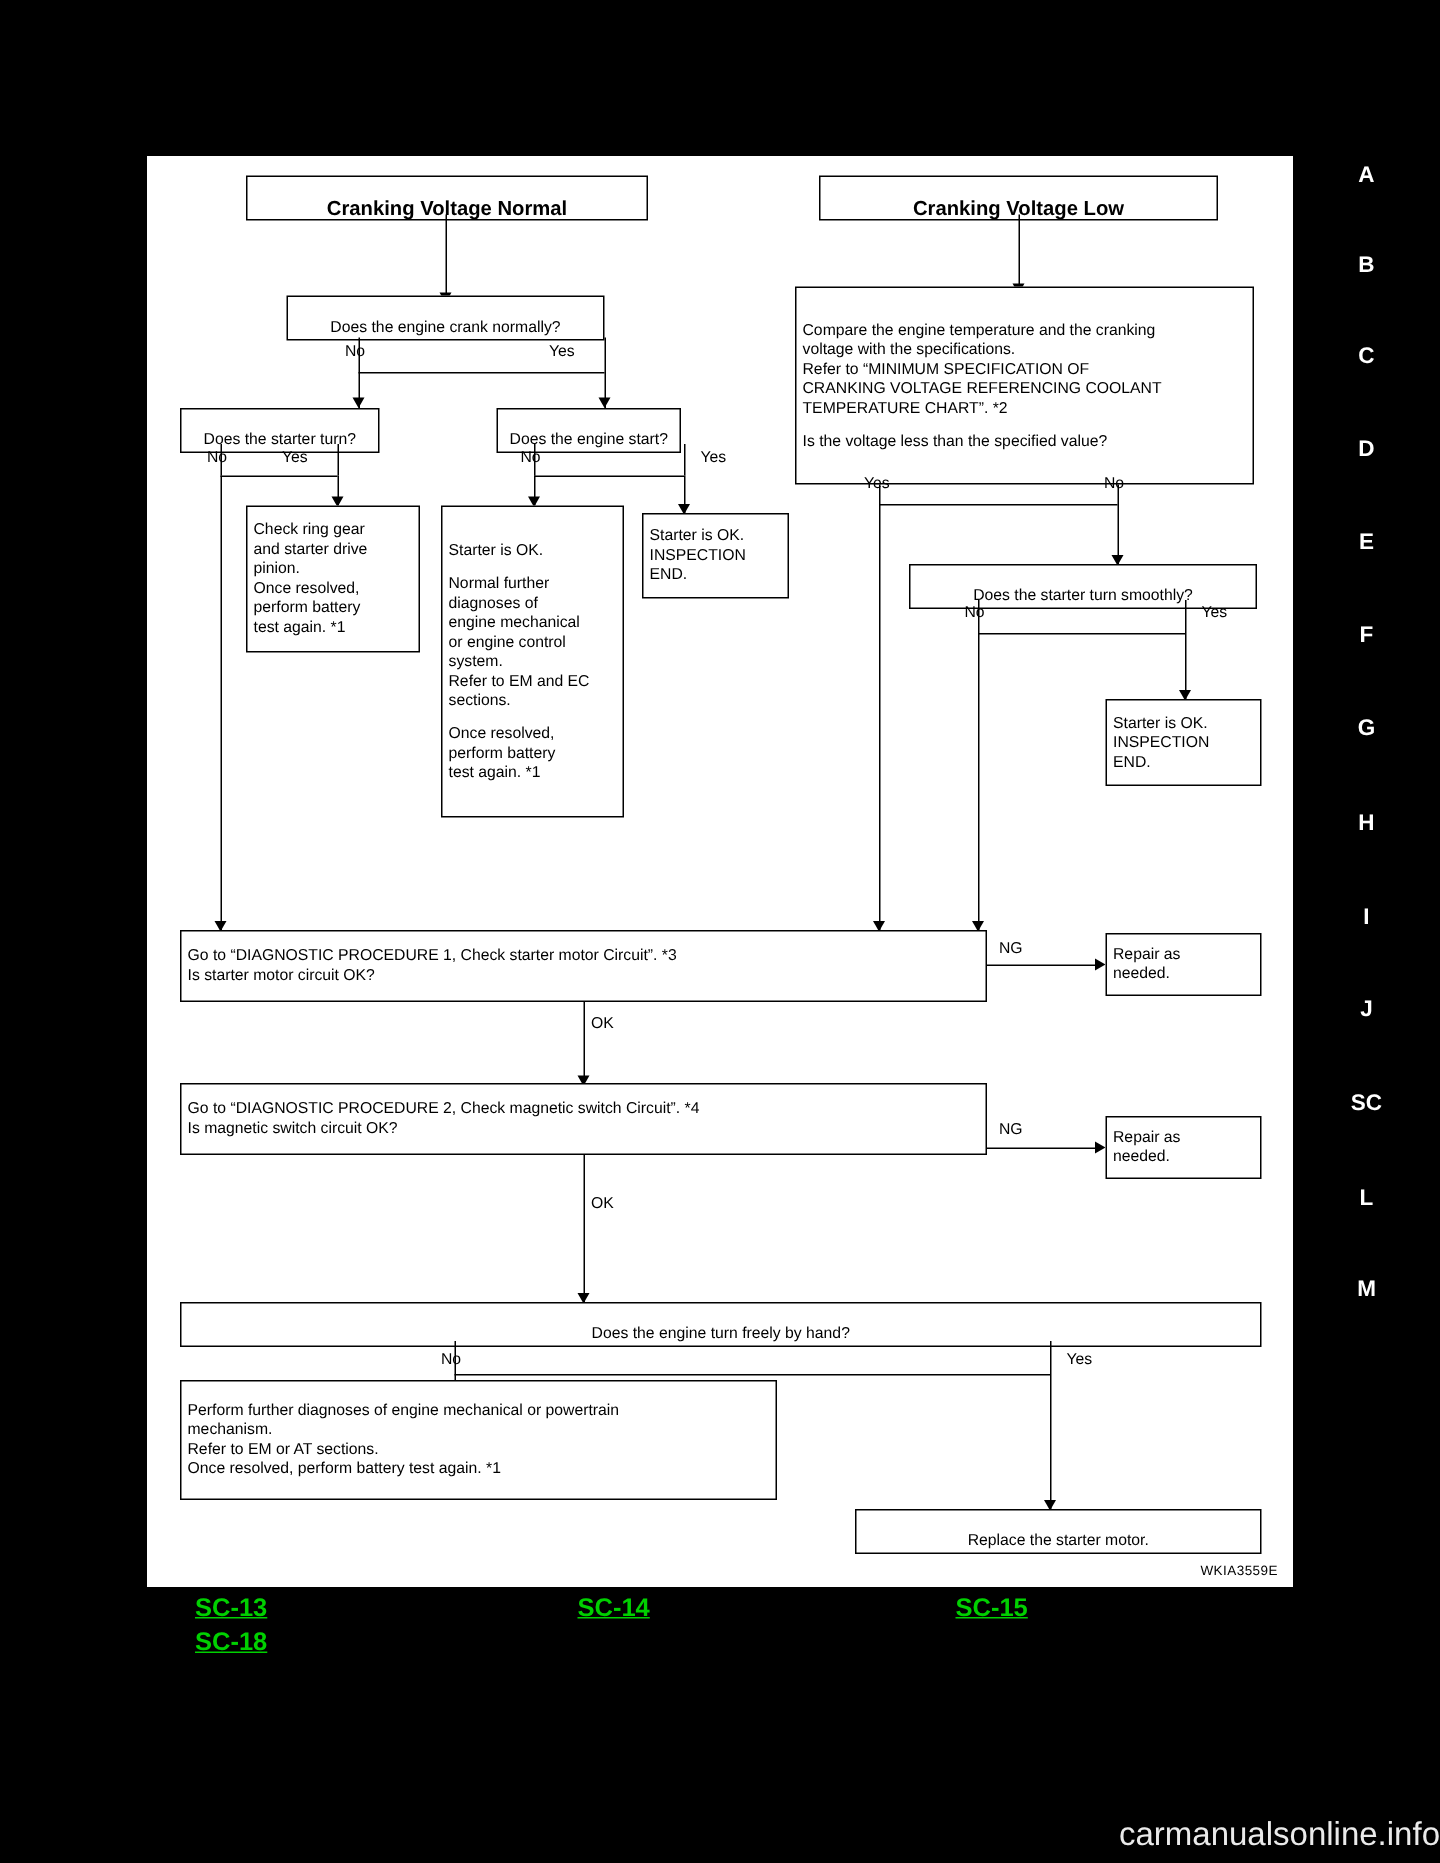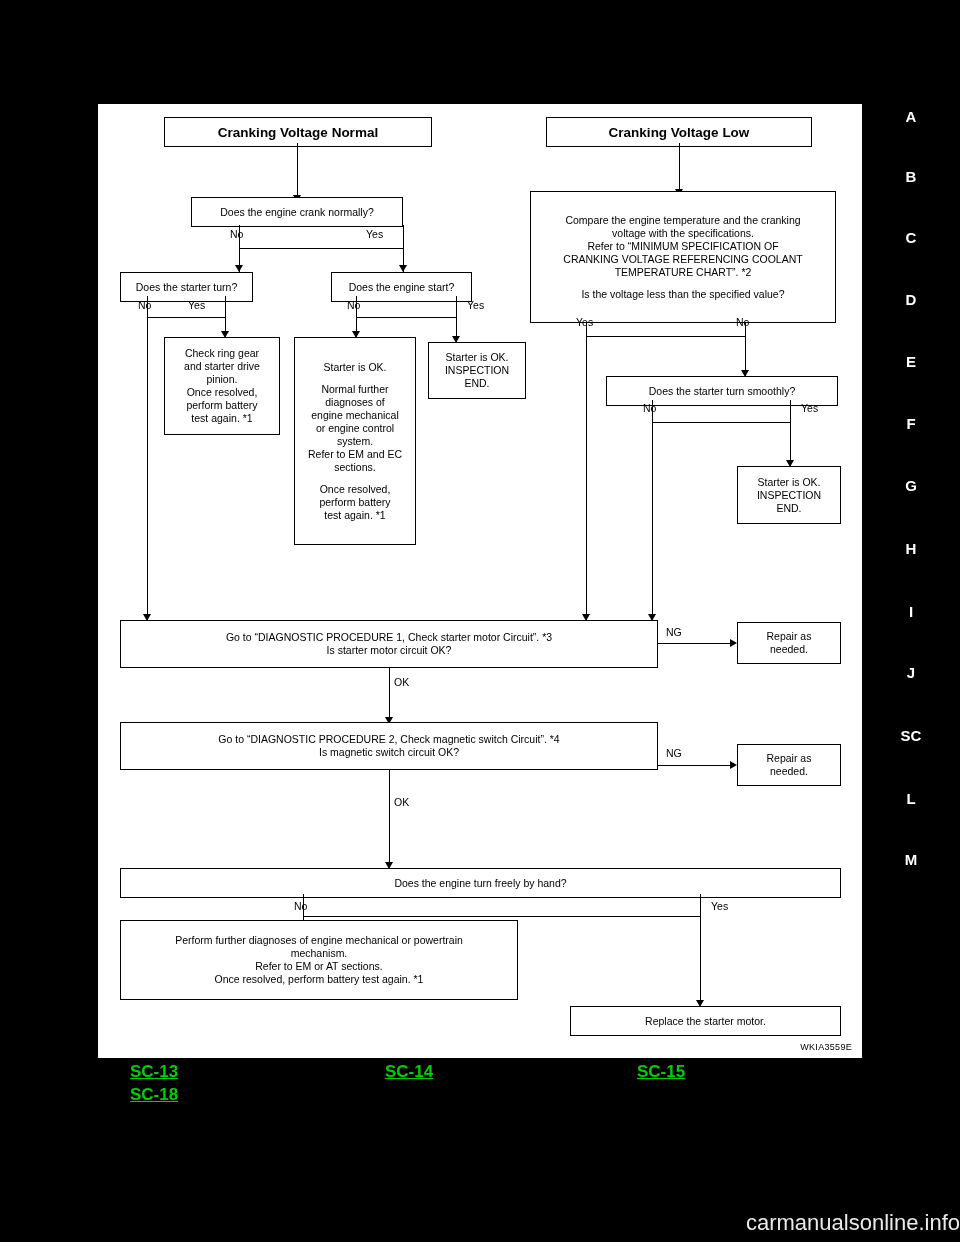"Cranking Voltage Normal" .box { align-items: center -> flex-start }
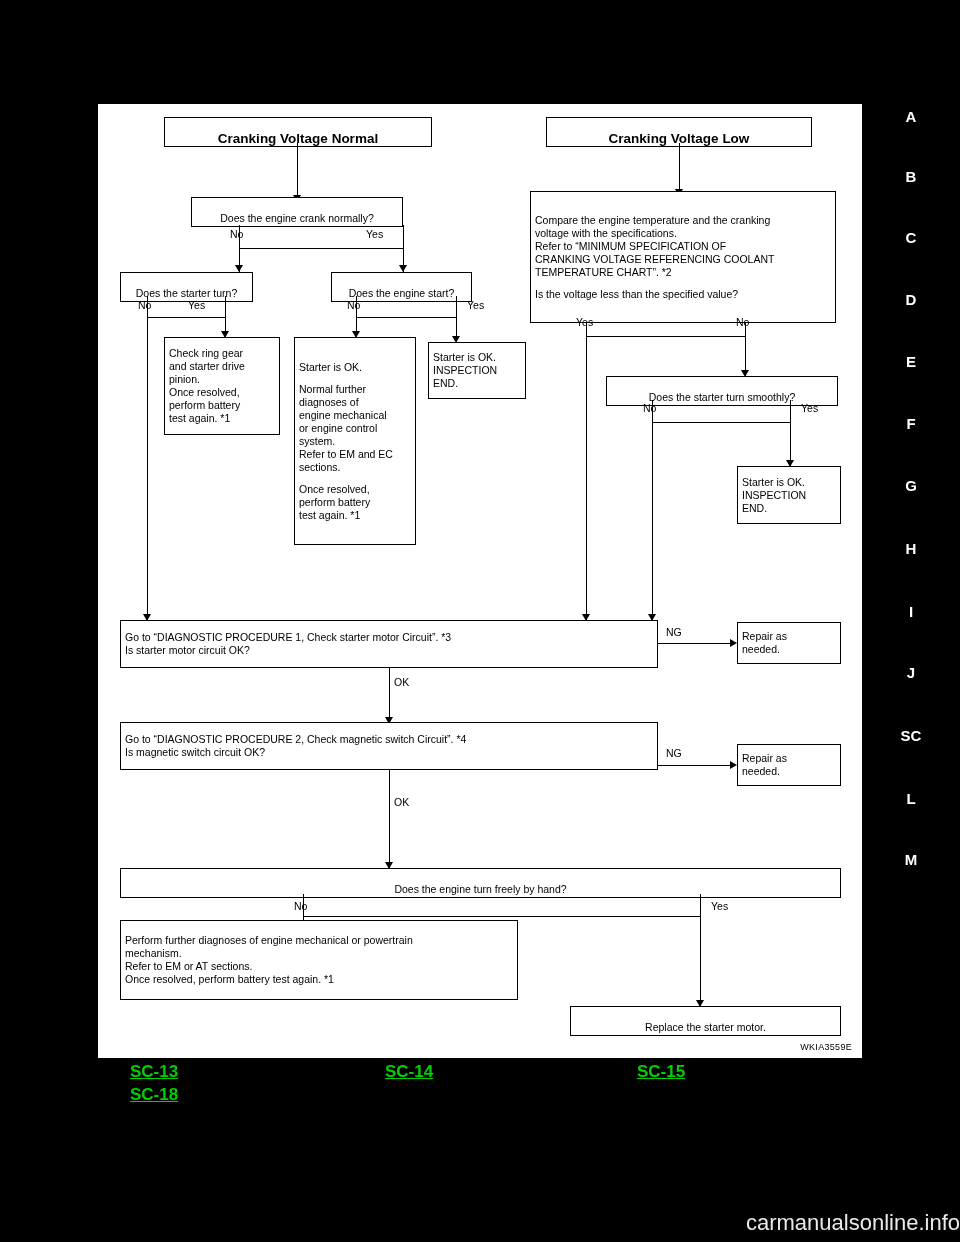"Does the engine start?" div.box { width: 141px -> 123px }
